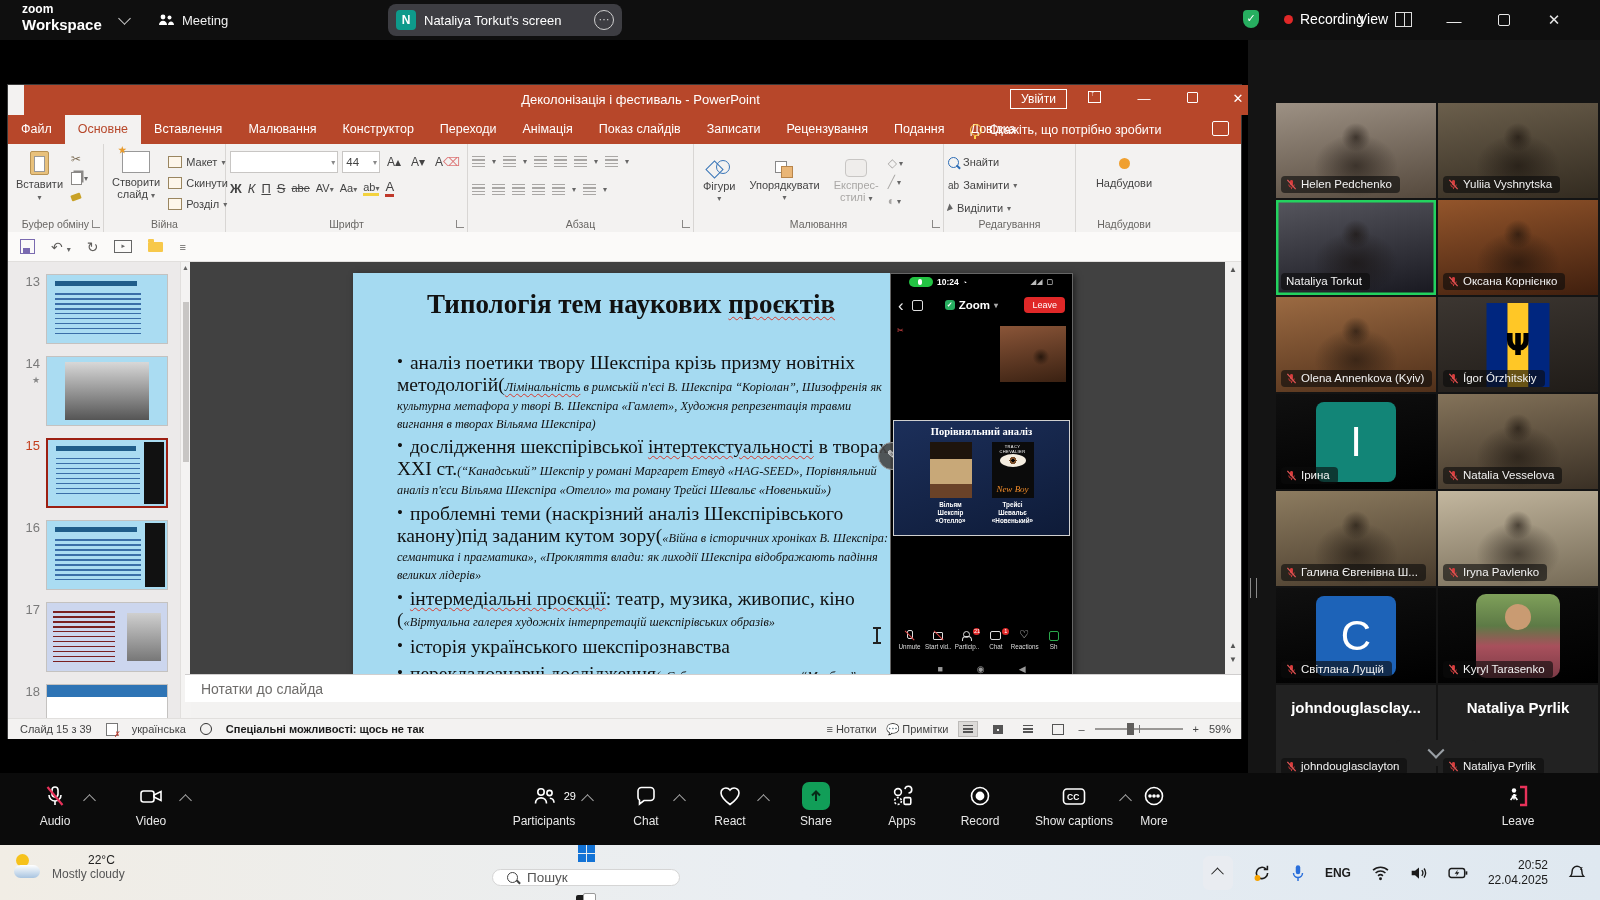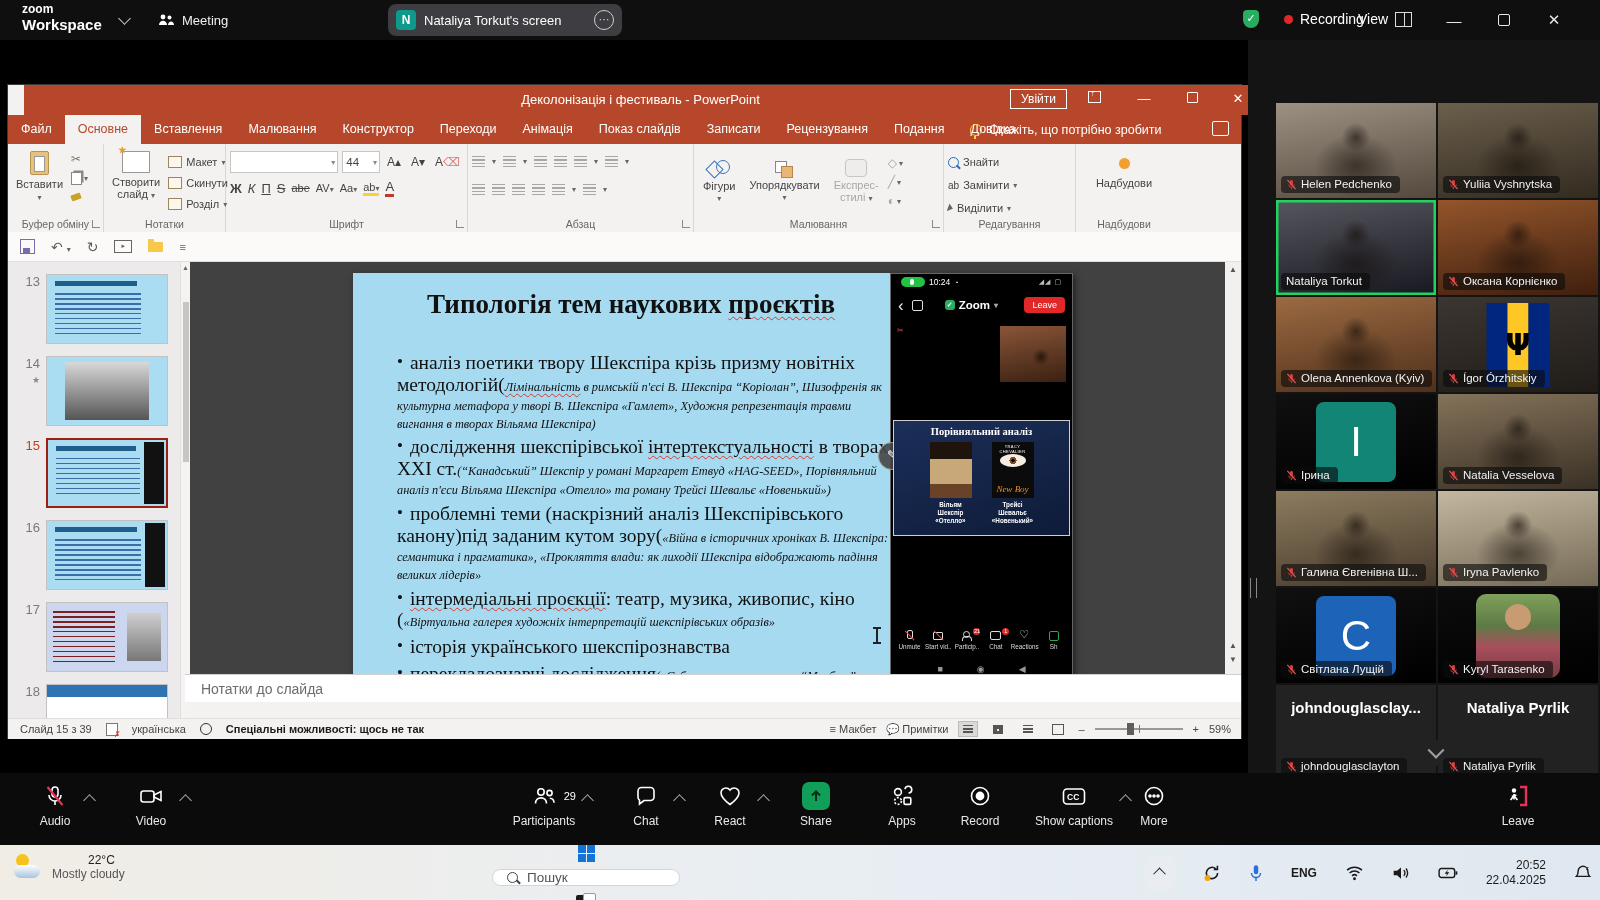"Нотатки" div.rlabel { text: Нотатки -> Війна }
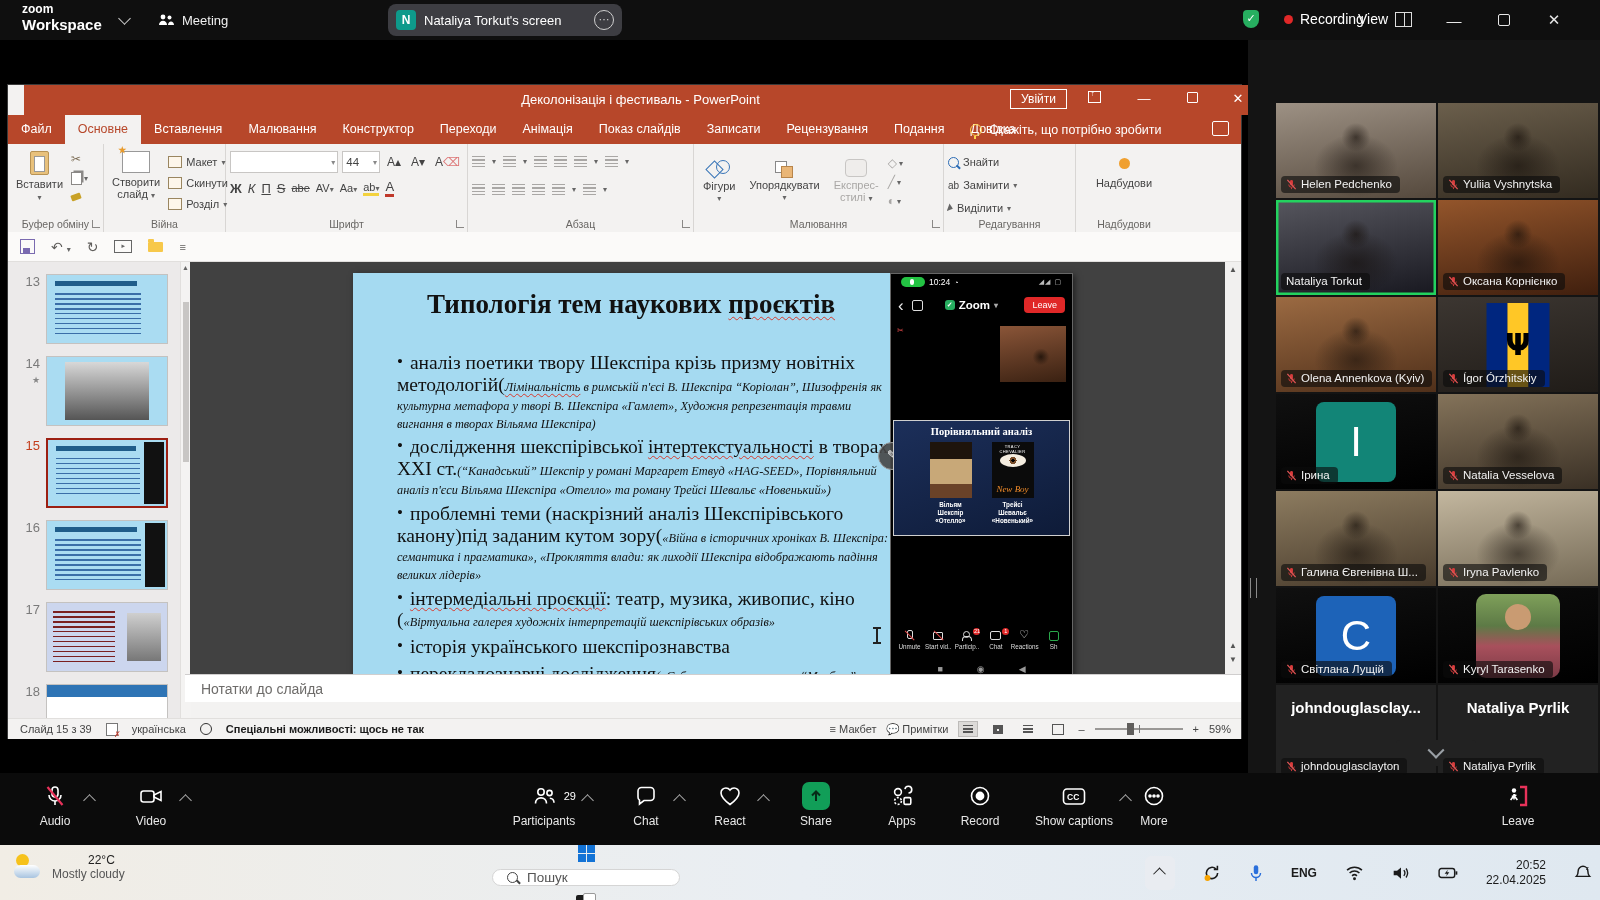"10:24" .ph-status { font-weight: none -> bold; padding: 0 10px -> 0 18px }
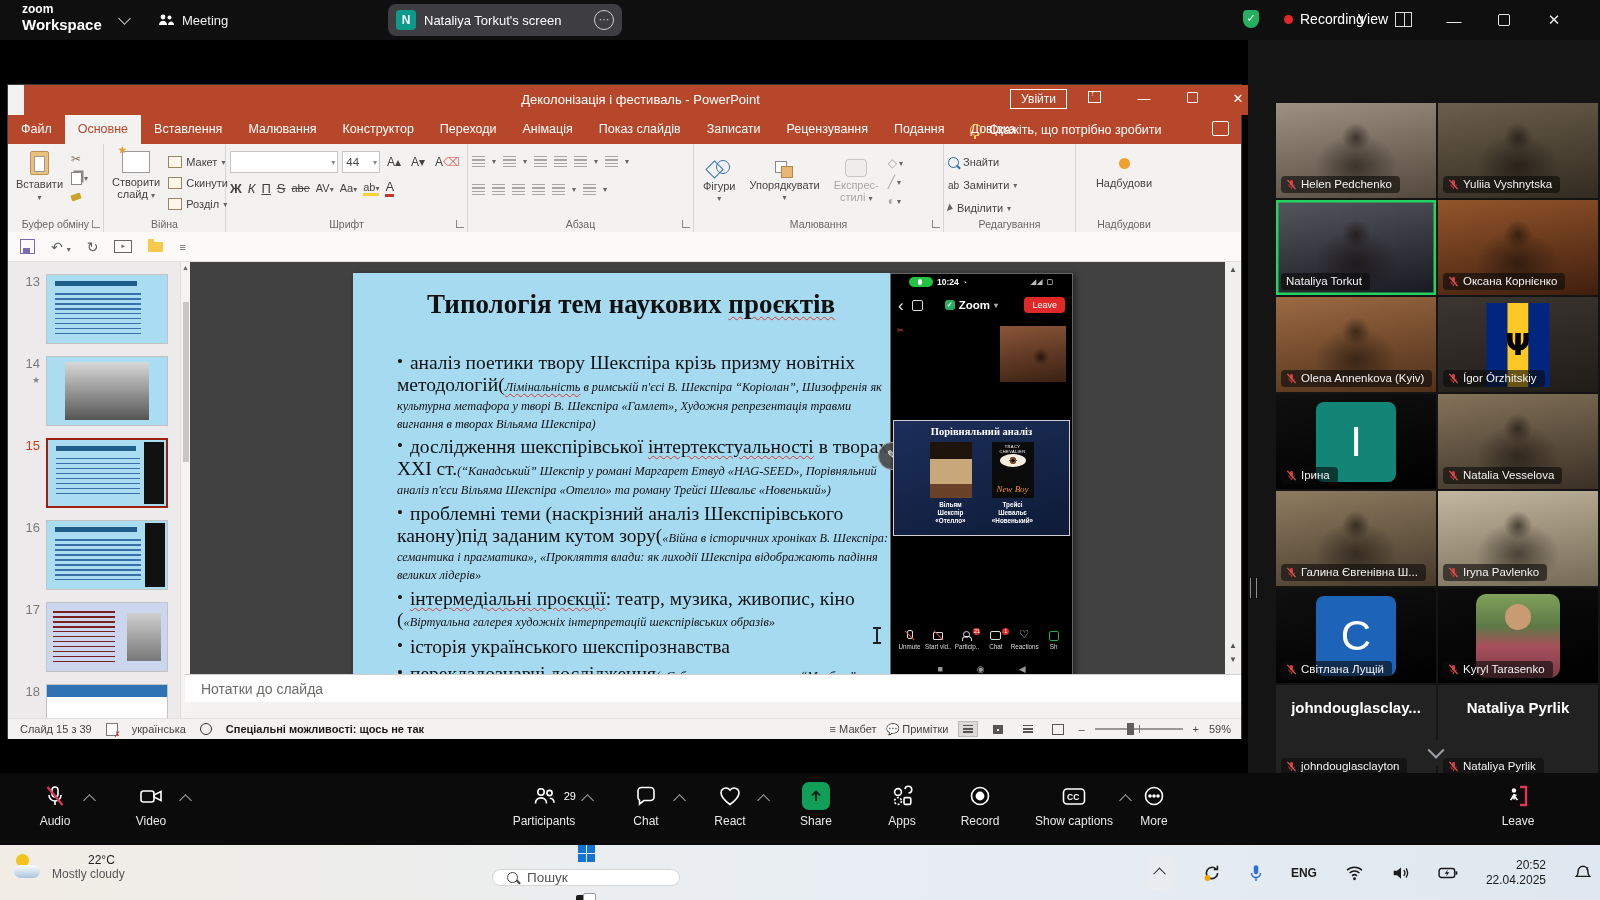"Макбет" span { text: Макбет -> Нотатки }
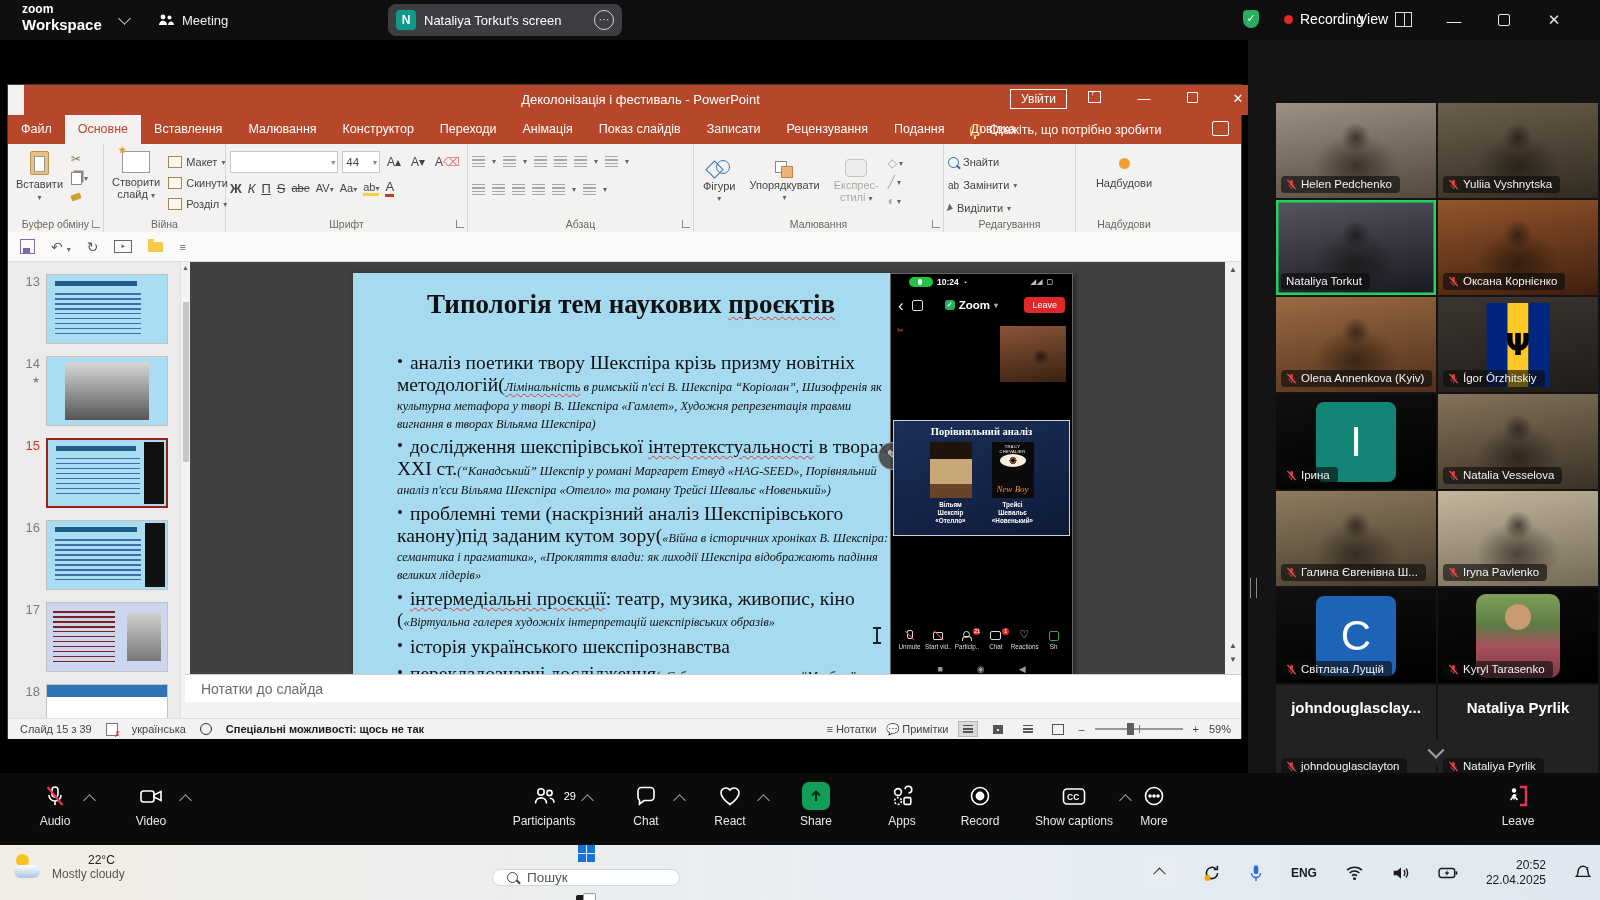"ENG" .tray { gap: 28px -> 20px; padding-right: 8px -> 14px }
